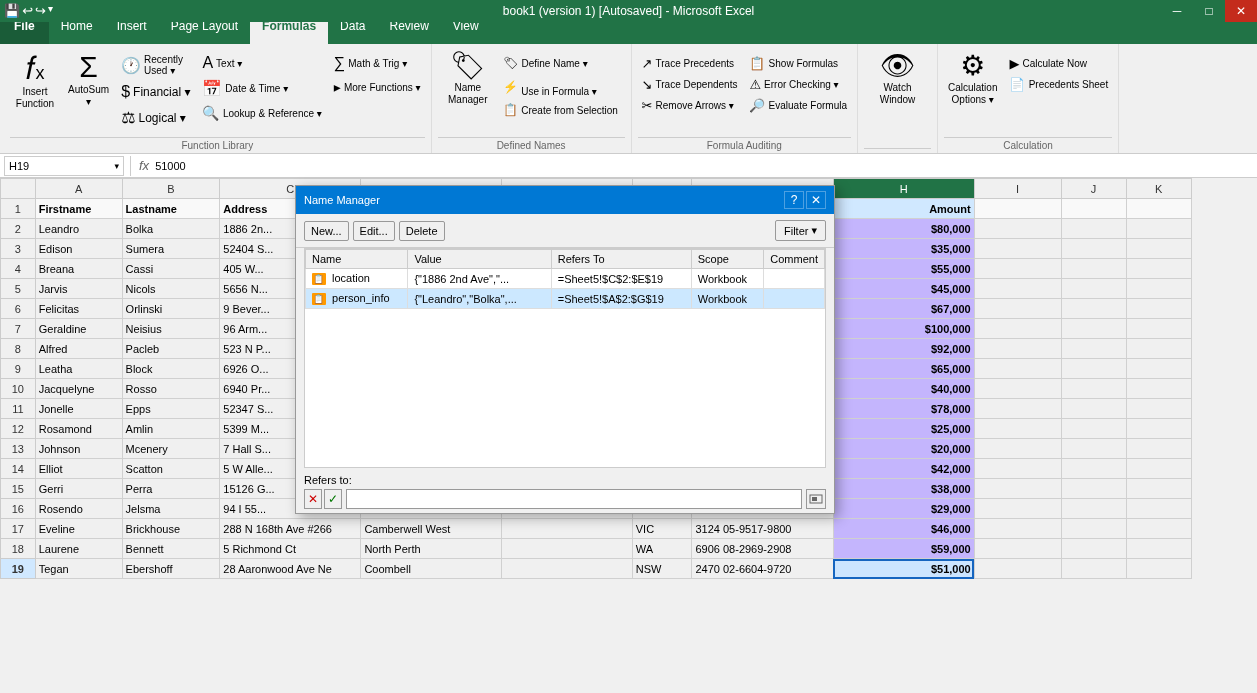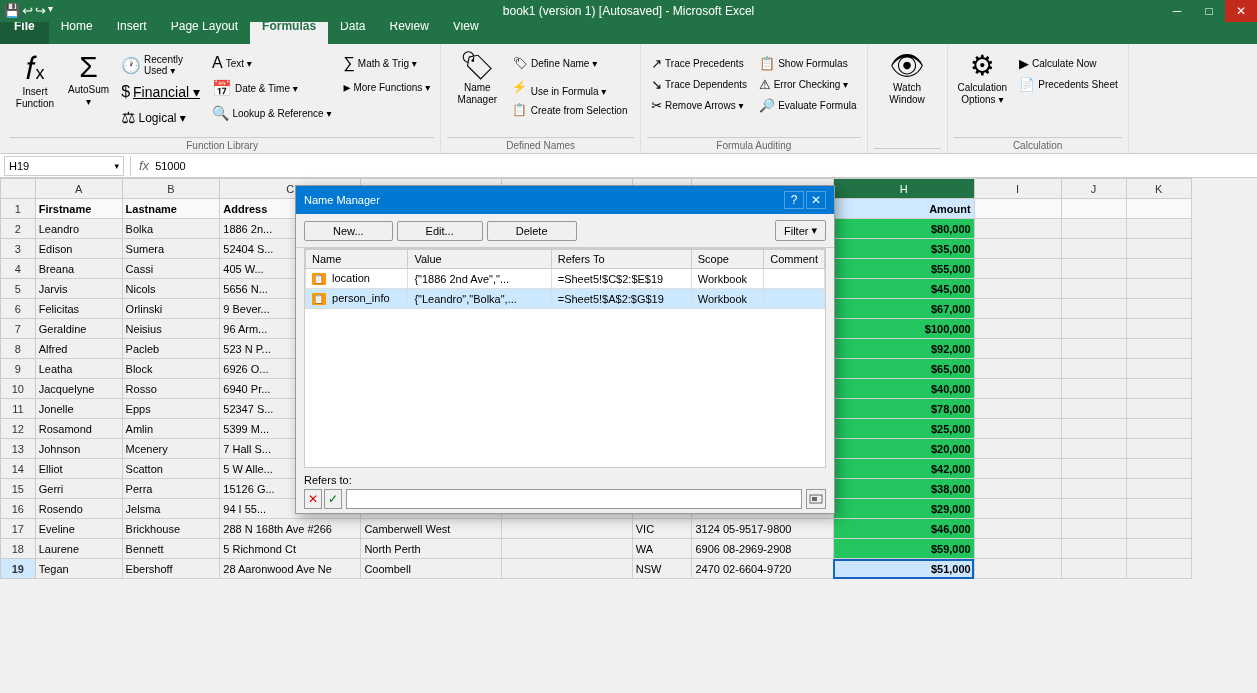"Financial ▾" span { font-size: 14px -> 12px; text-decoration: underline -> none }
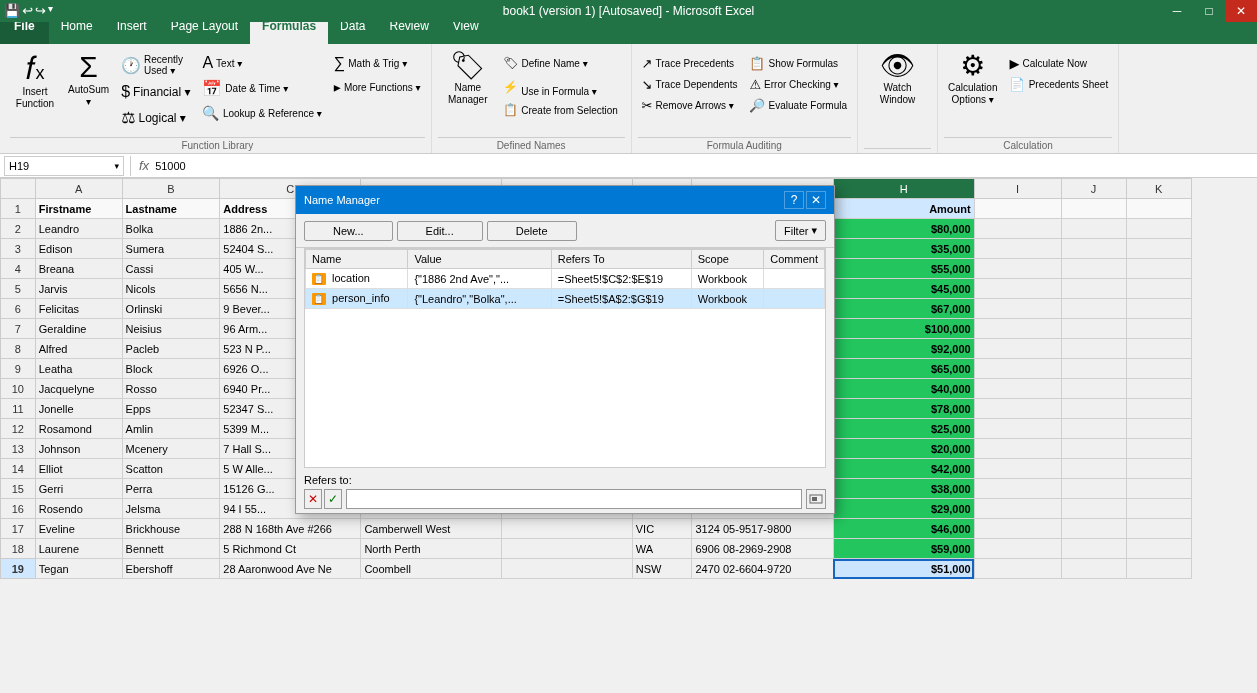"New..." .modal-btn { padding: 3px 28px -> 3px 6px }
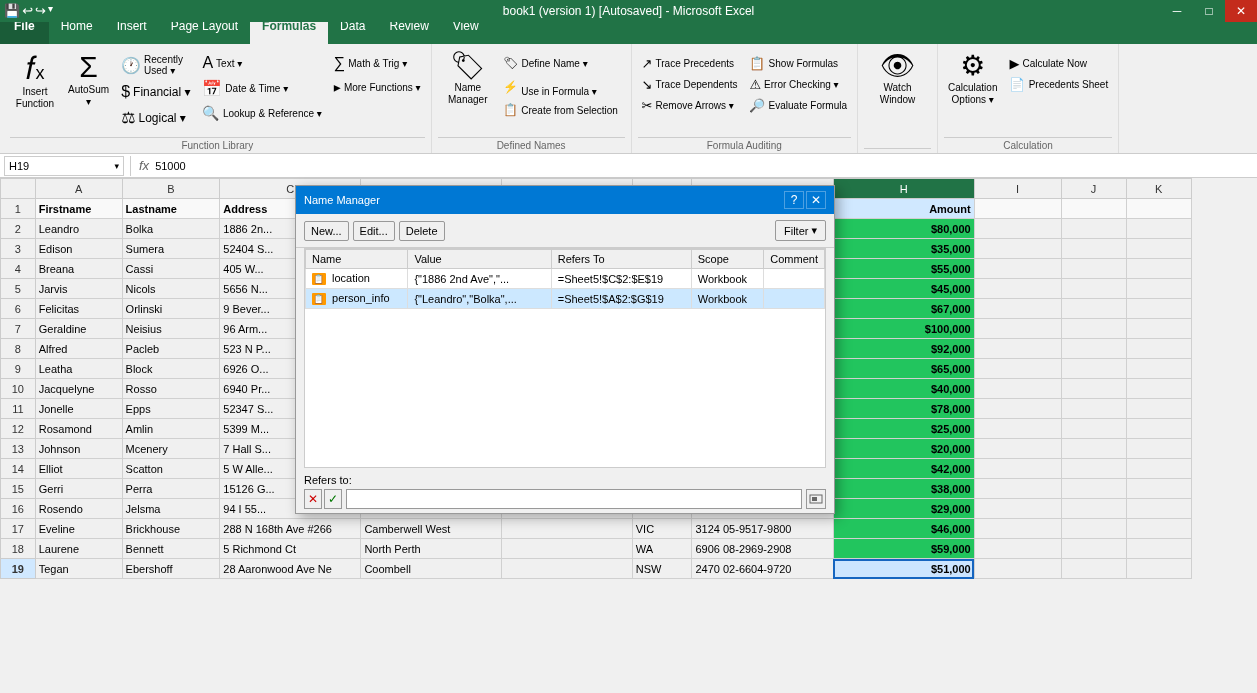"$80,000" .sheet-table td.amount-col { background: #22c55e -> #c4b5fd }
